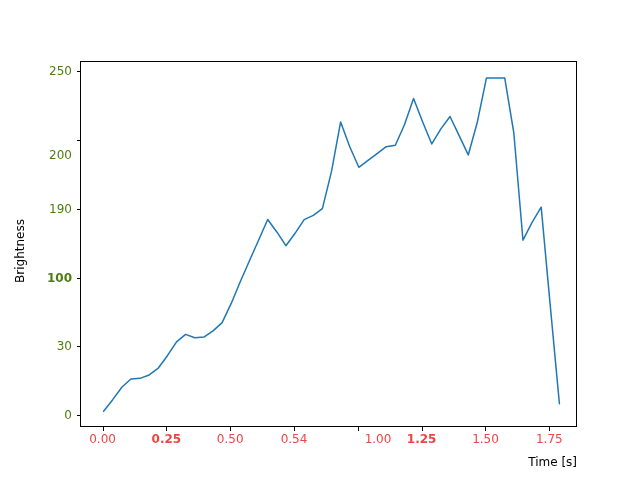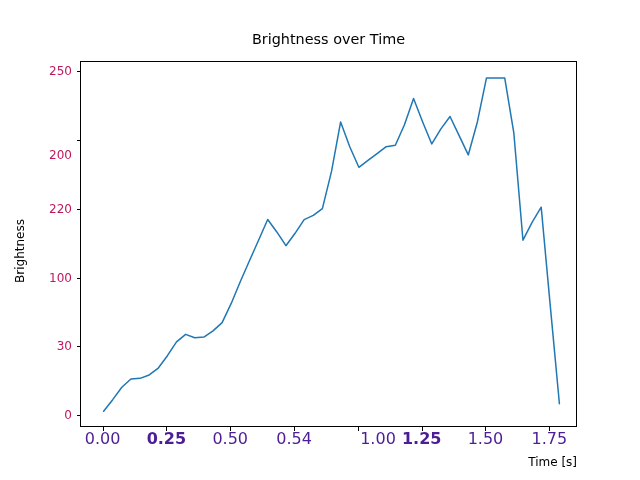"Brightness over Time" div { html: <div>Brightness over Time</div> -> none }
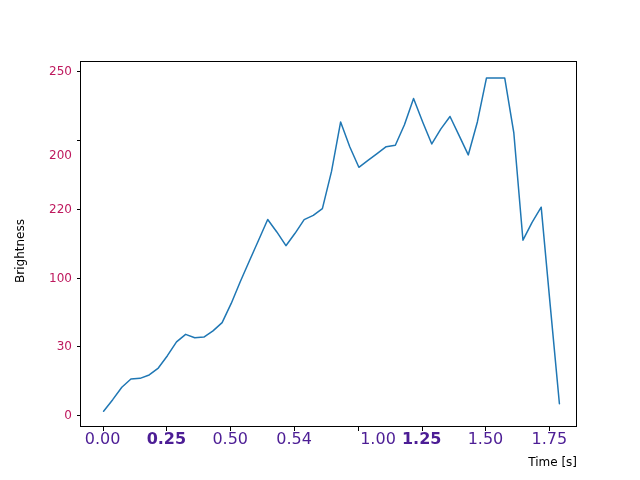"250" .ytick-label { color: #be185d -> #4d7c0f }
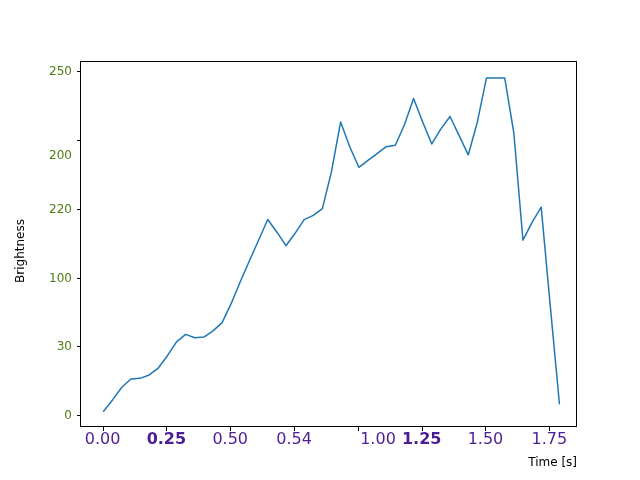"220" div.ytick-label { text: 220 -> 190 }
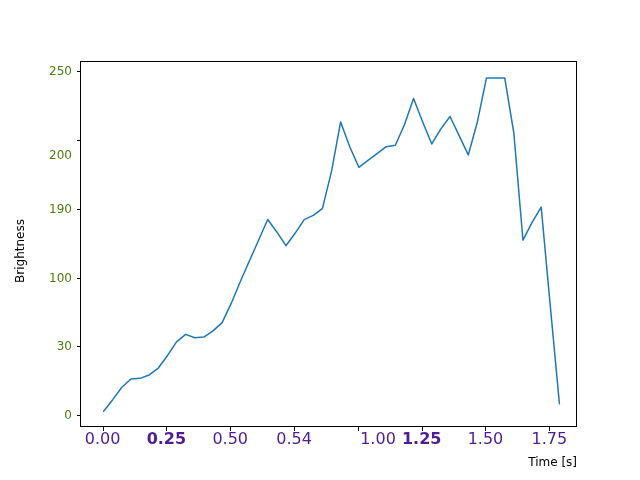"100" div.ytick-label { font-weight: none -> bold }
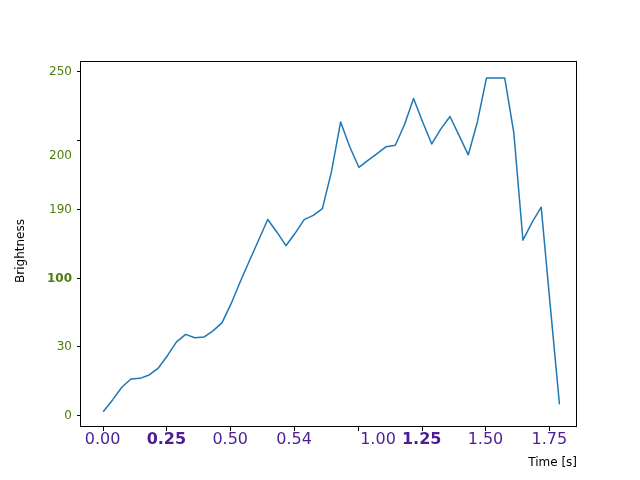"0.00" .xtick-label { color: #4c1d95 -> #ef4444; font-size: 16px -> 12px }
